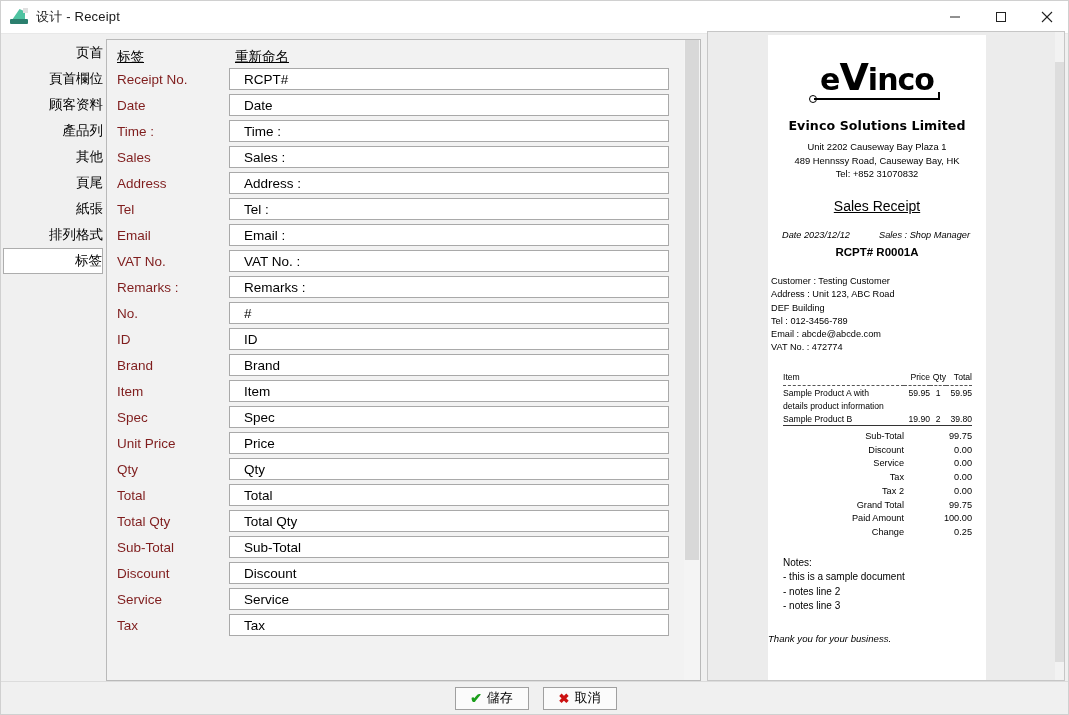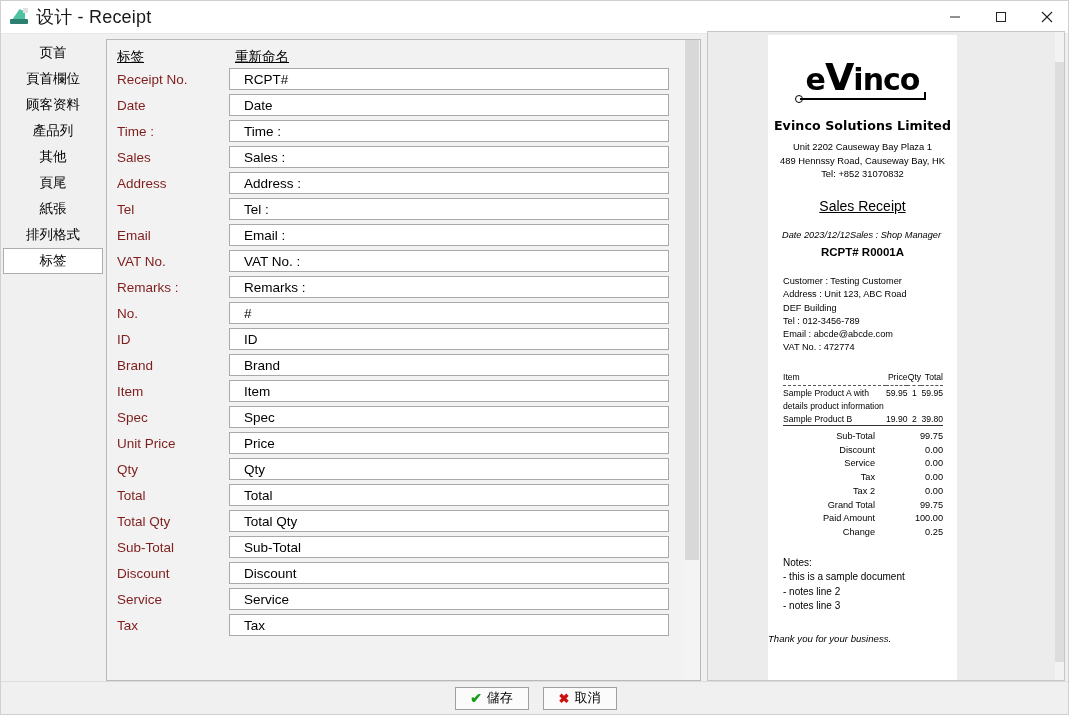"设计 - Receipt" #window-title { font-size: 18px -> 13px }
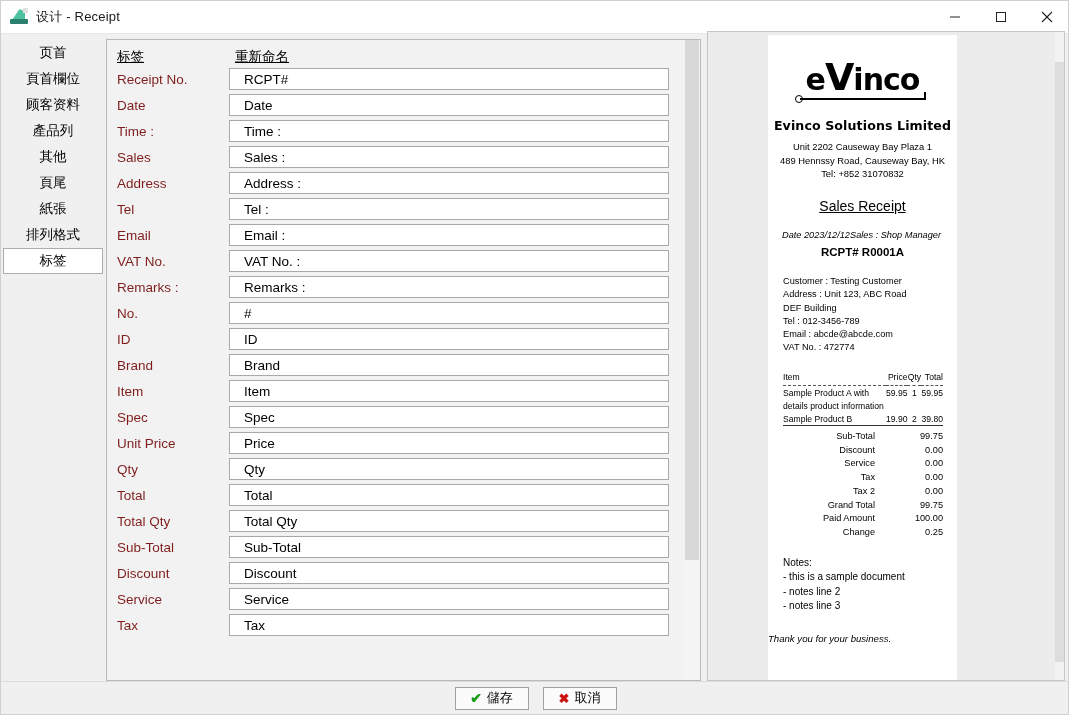"页首" .side-item { text-align: center -> right }
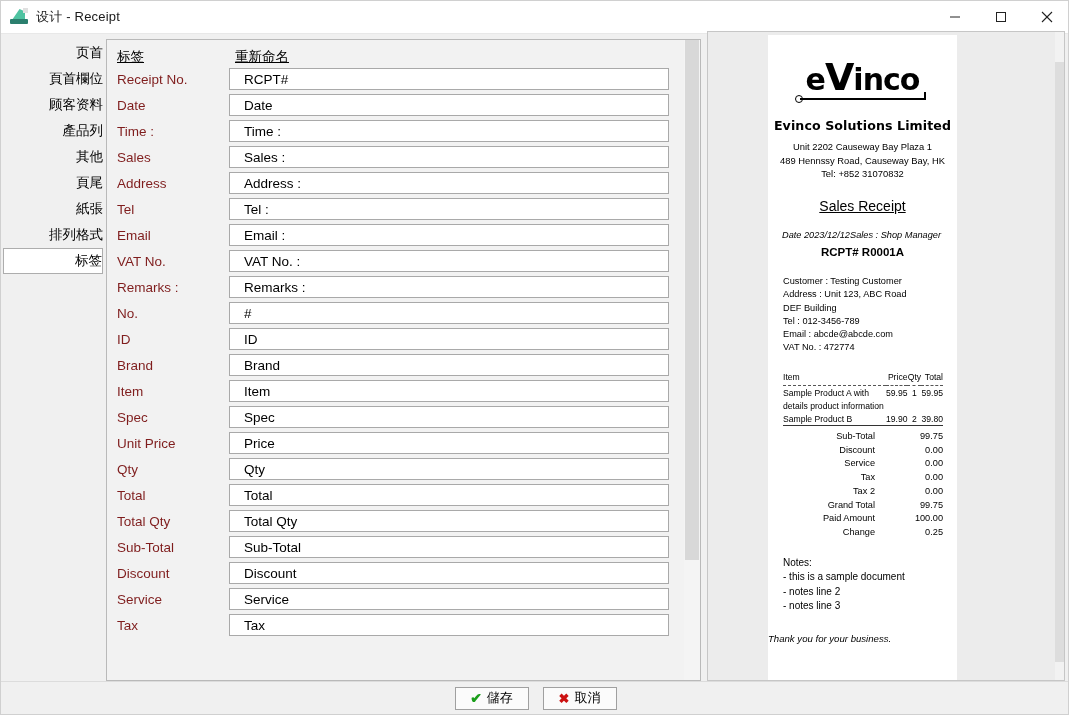"eVinco" #paper { width: 189px -> 218px }
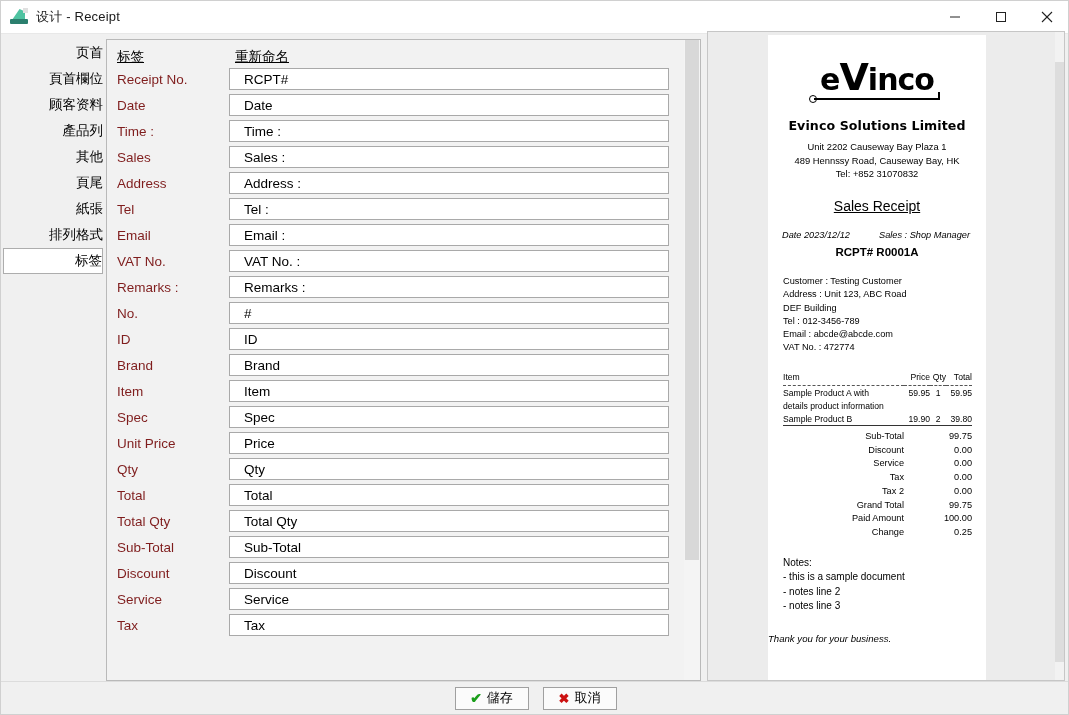"Customer : Testing Customer" .cust { padding-left: 15px -> 3px }
